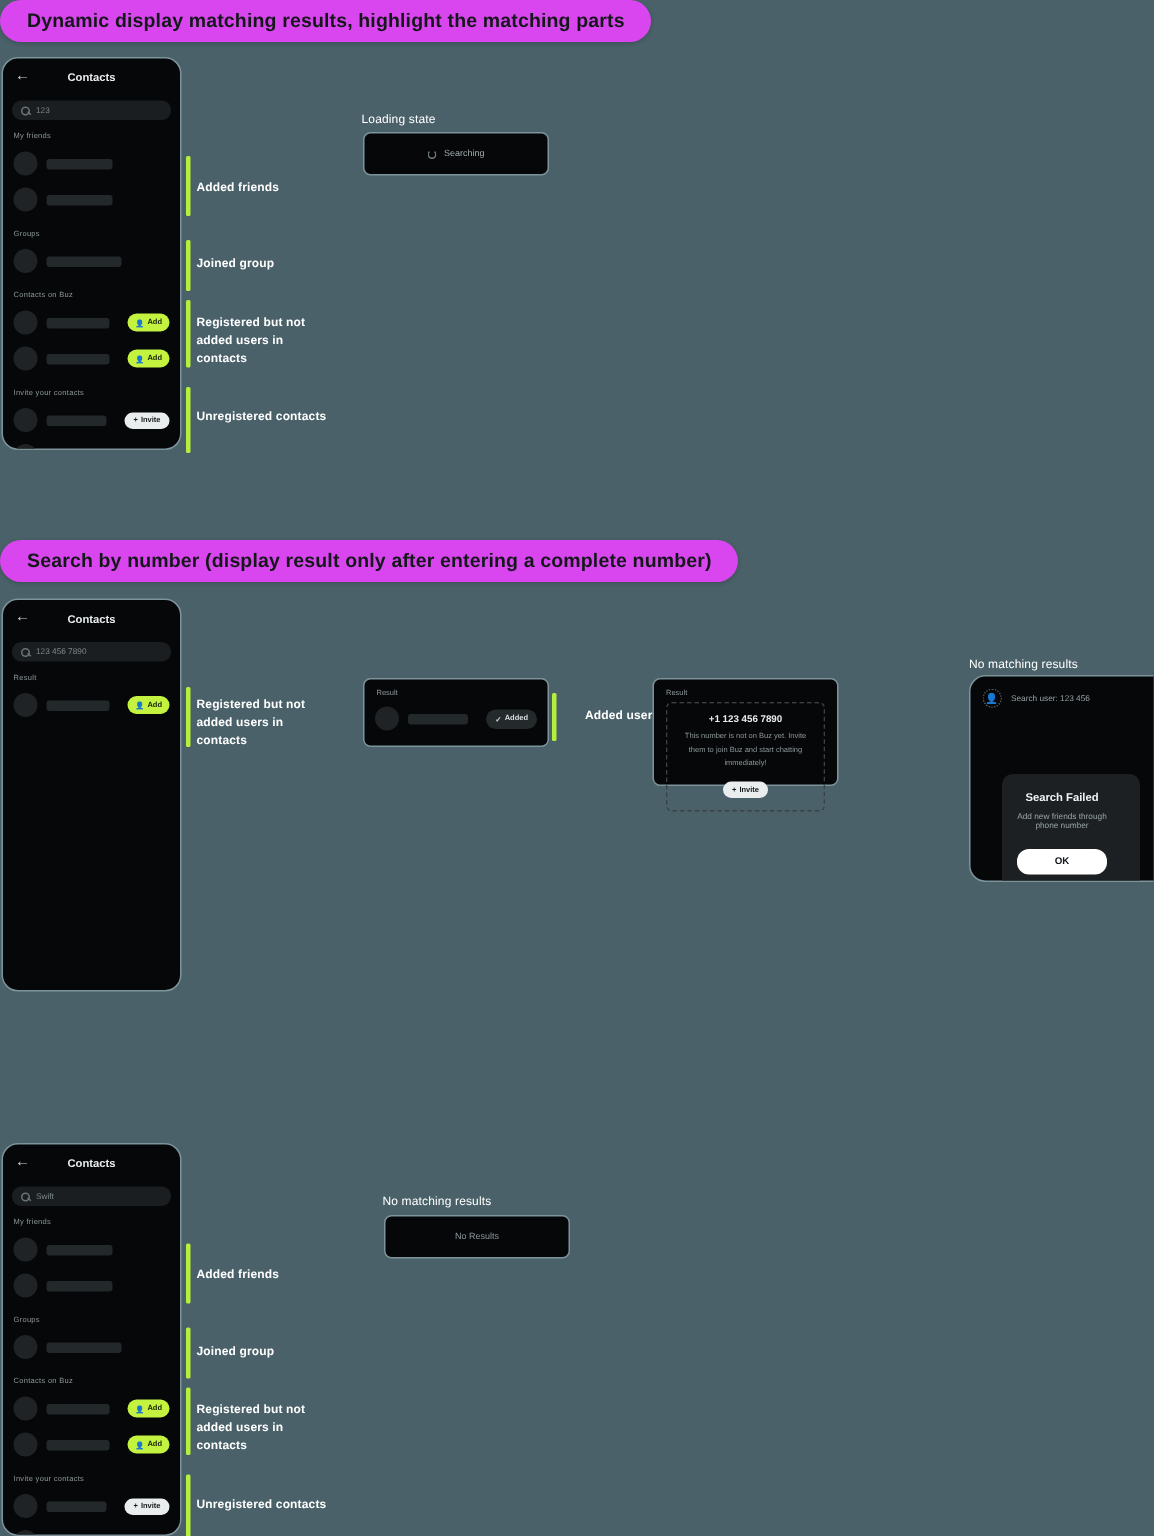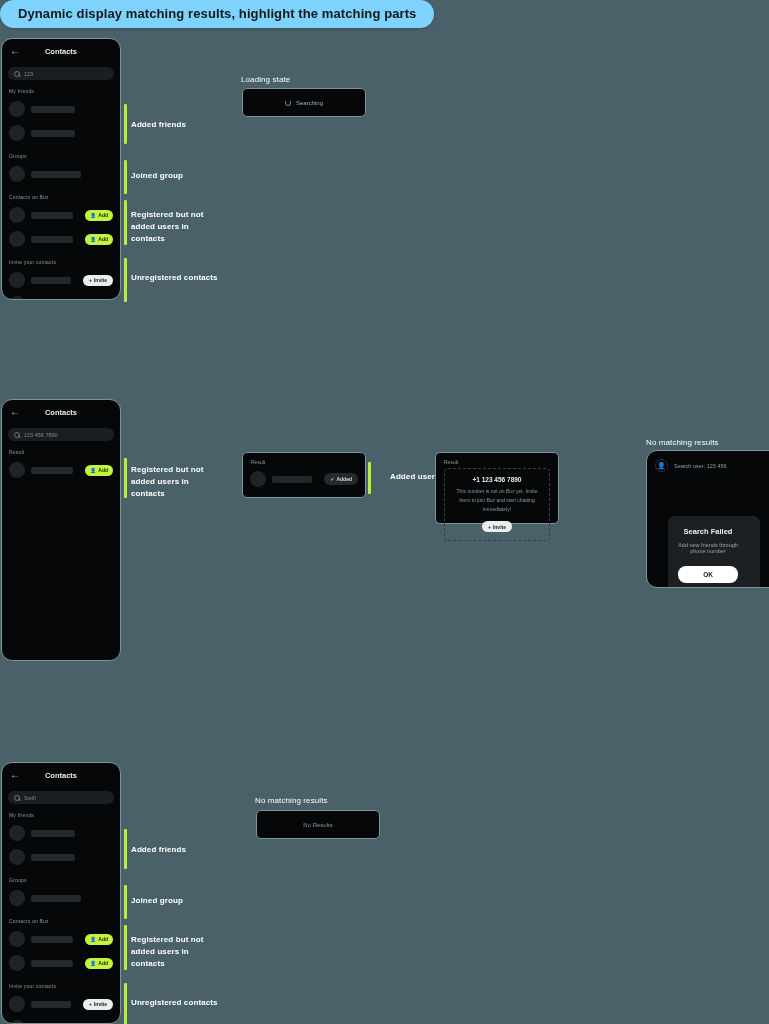"Dynamic display matching results," .pill { background: #7dd3fc -> #d946ef }
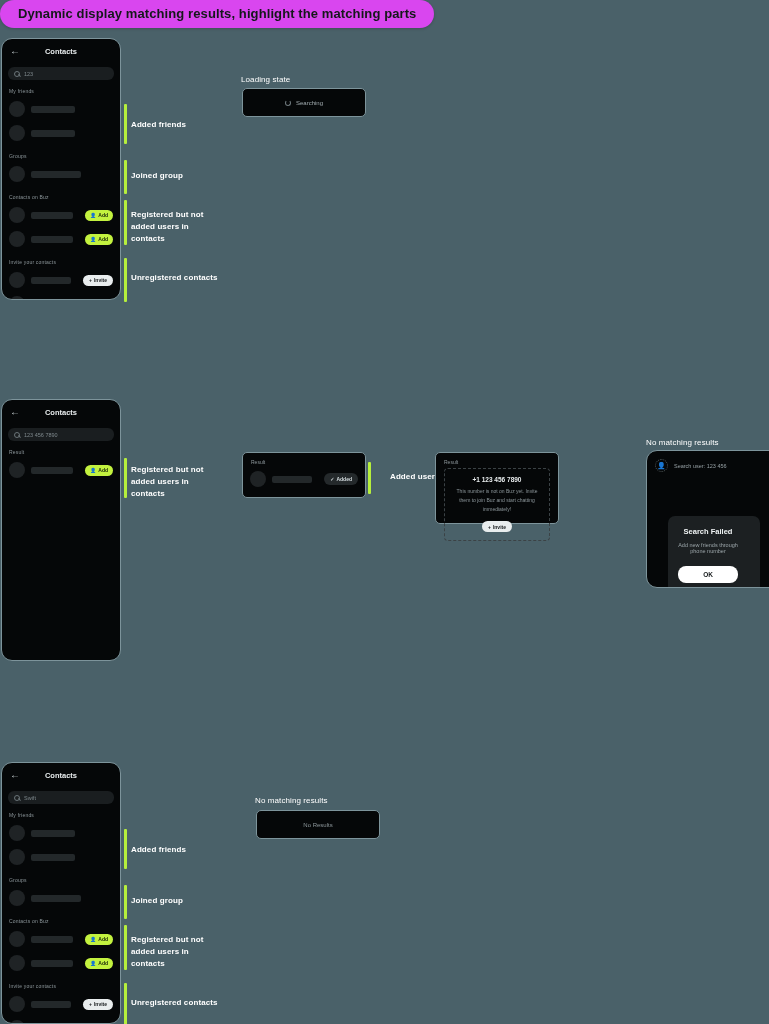"Search by number (display result" div.pill { html: none -> <div>Search by number (display result only after entering a complete number)</div> }
